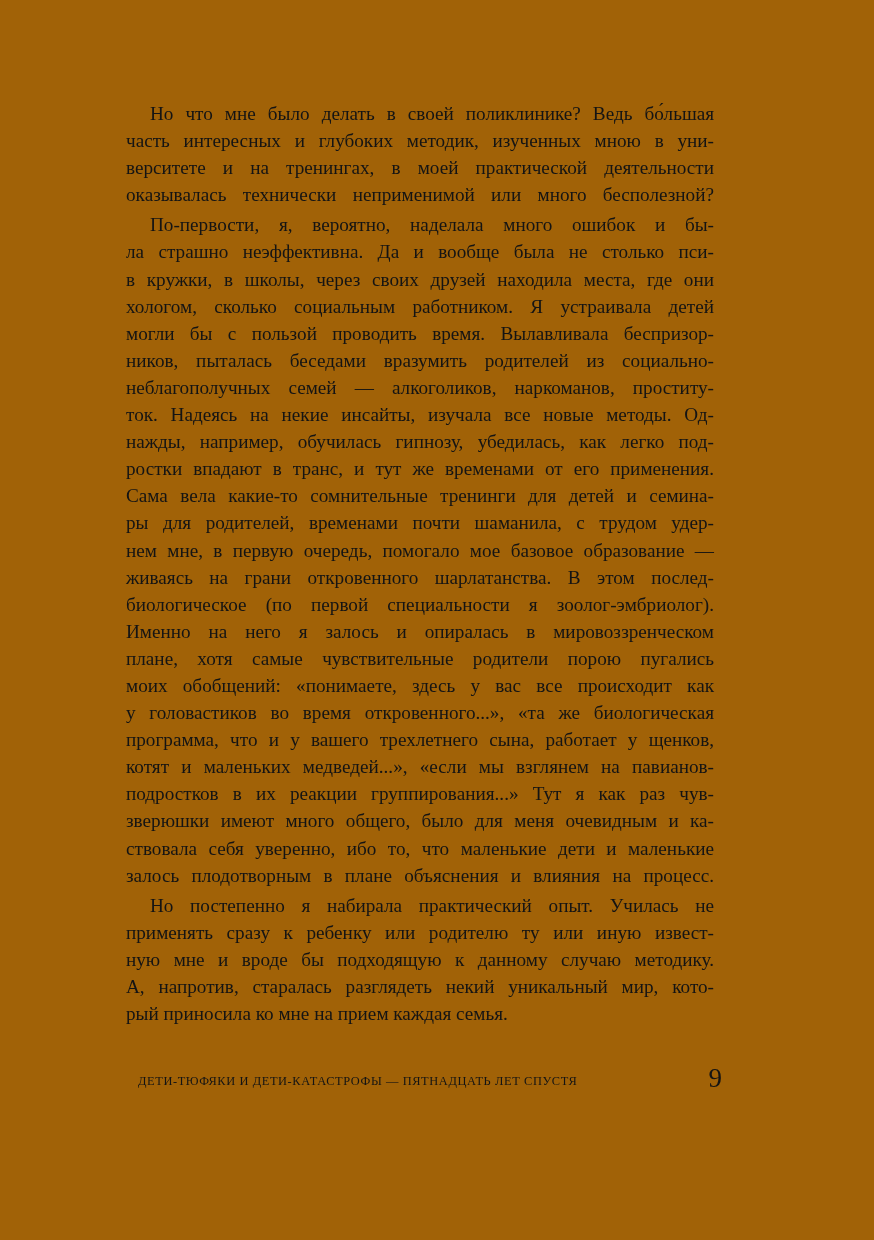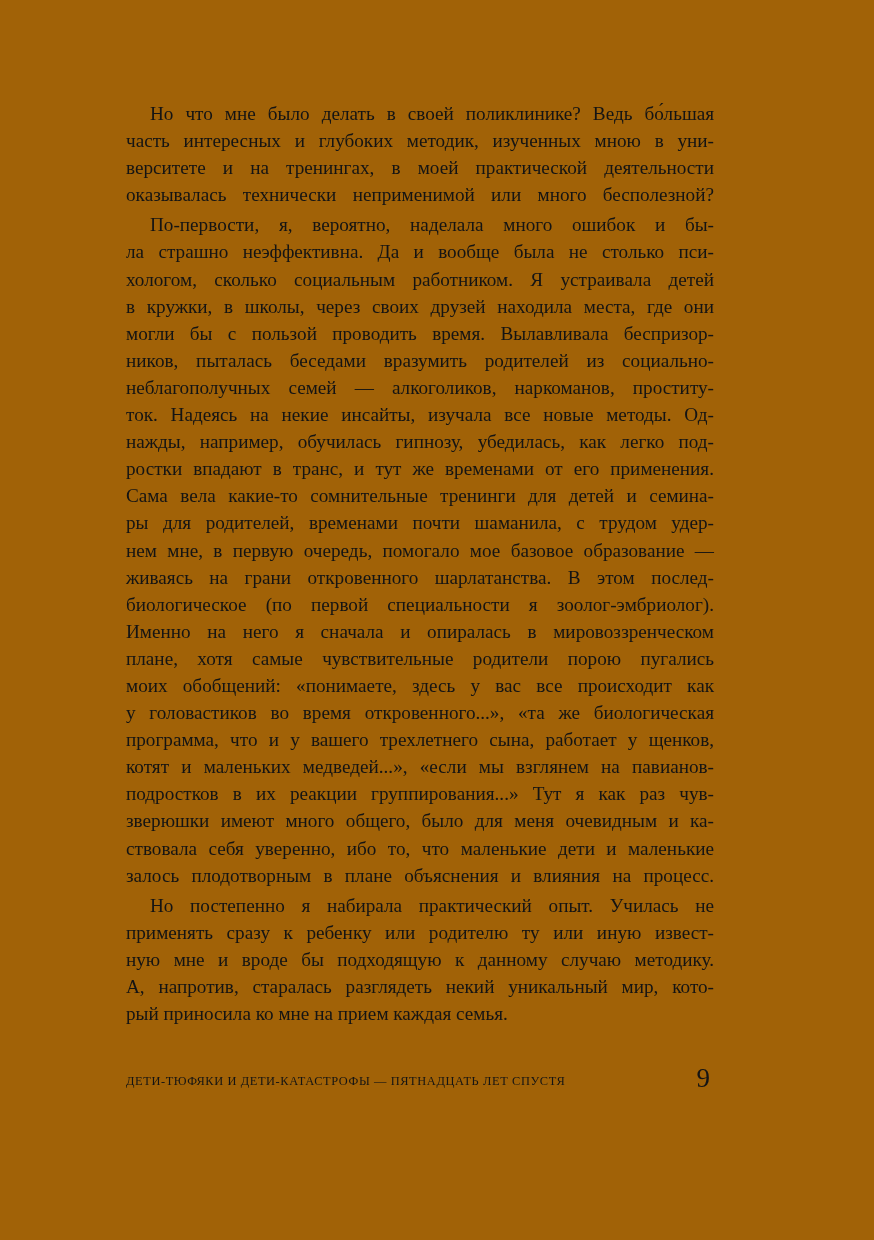"хологом, сколько социальным работником." span.line { order: before "в кружки, в школы, через" -> after "в кружки, в школы, через" }
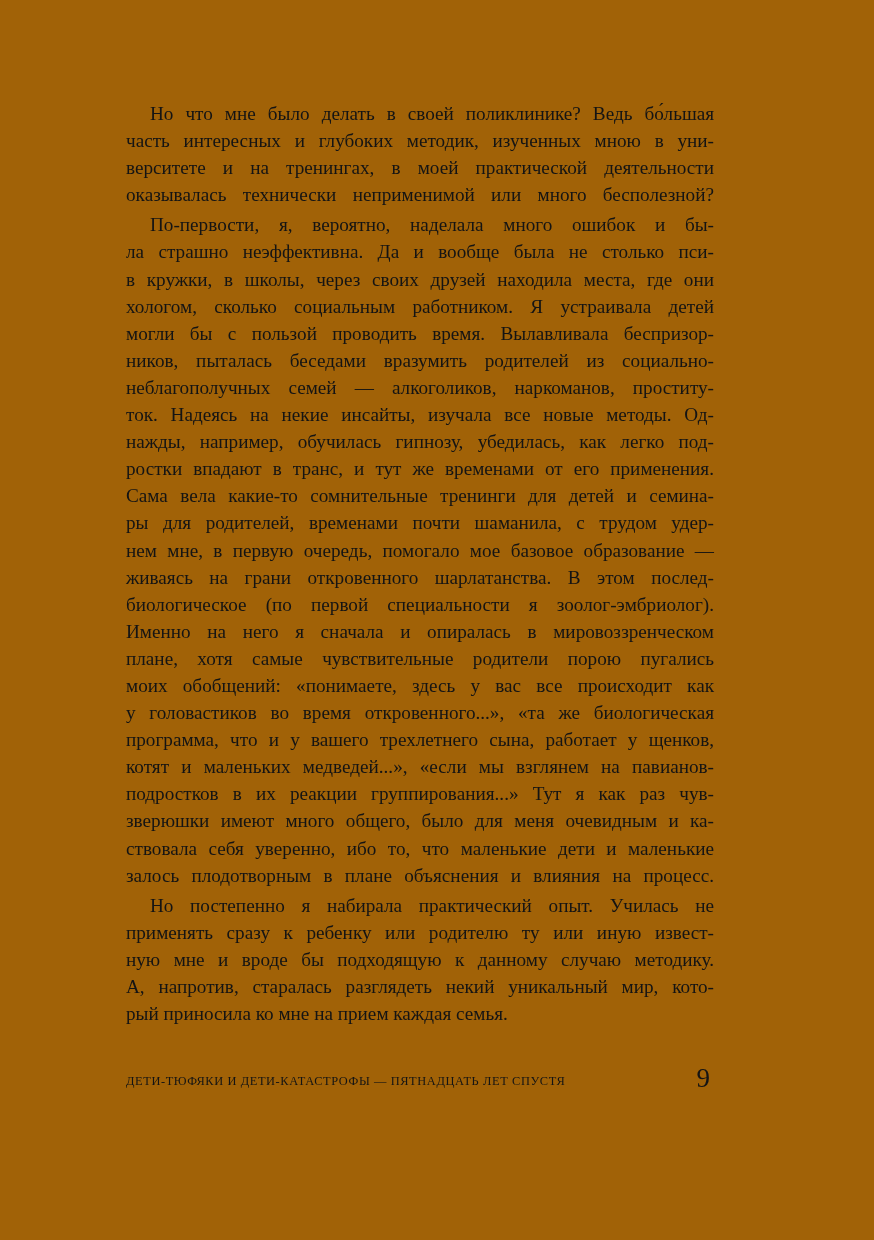"Именно на него я сначала" span.line { text: сначала -> залось }
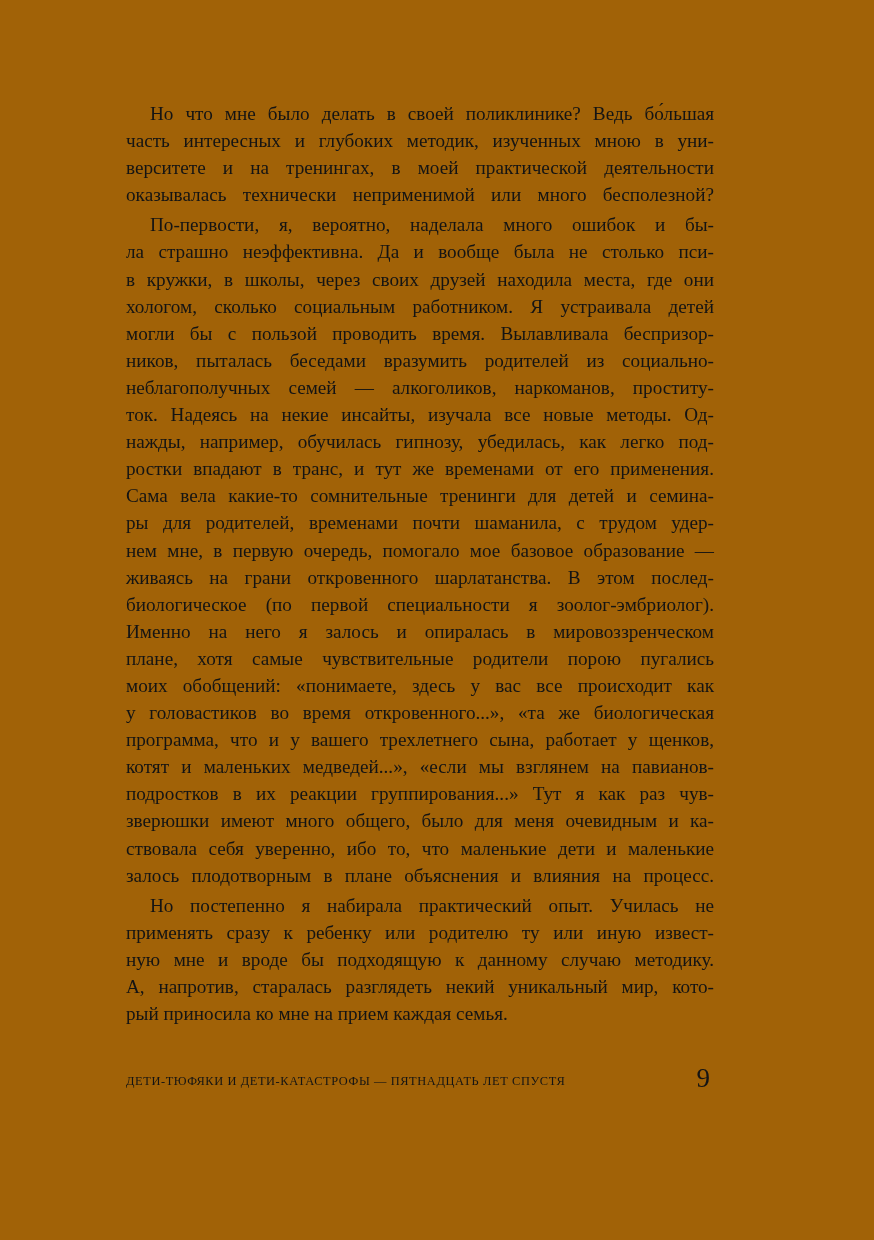"ДЕТИ-ТЮФЯКИ И ДЕТИ-КАТАСТРОФЫ —" .footer { left: 126px -> 138px }
